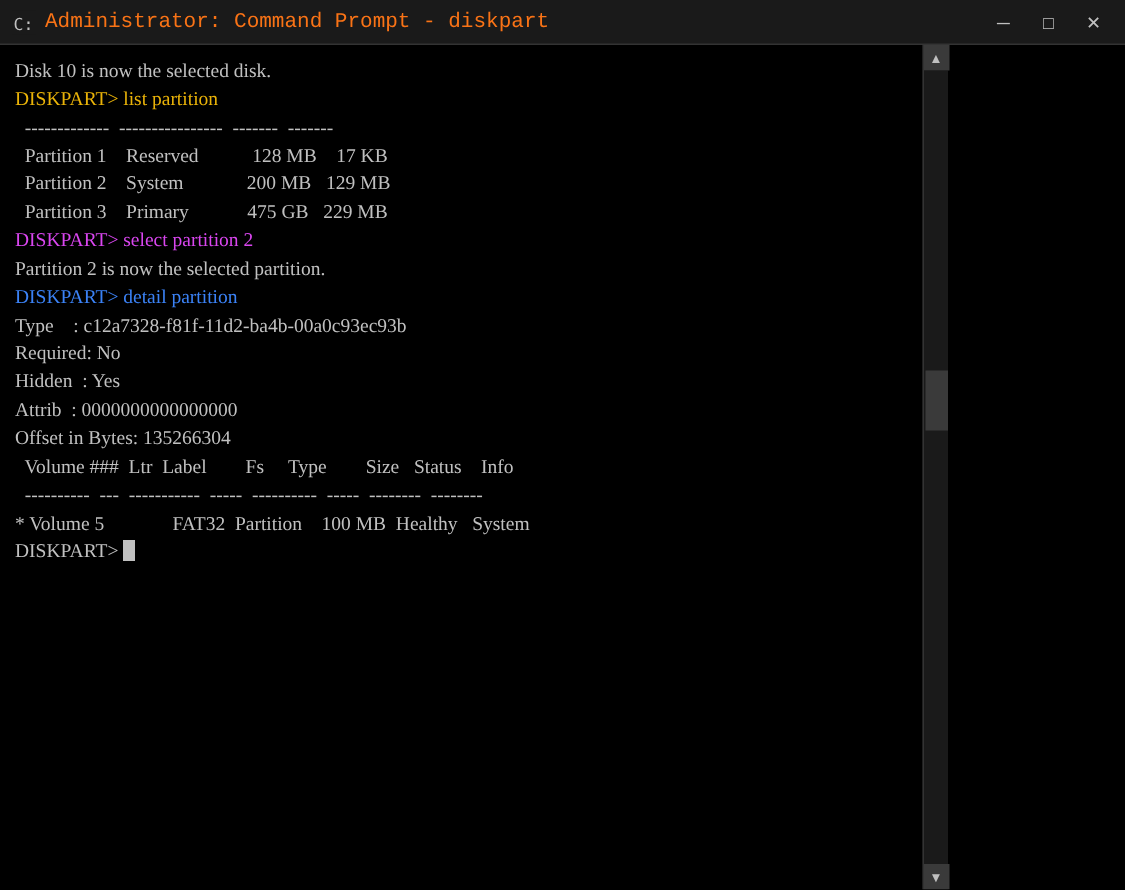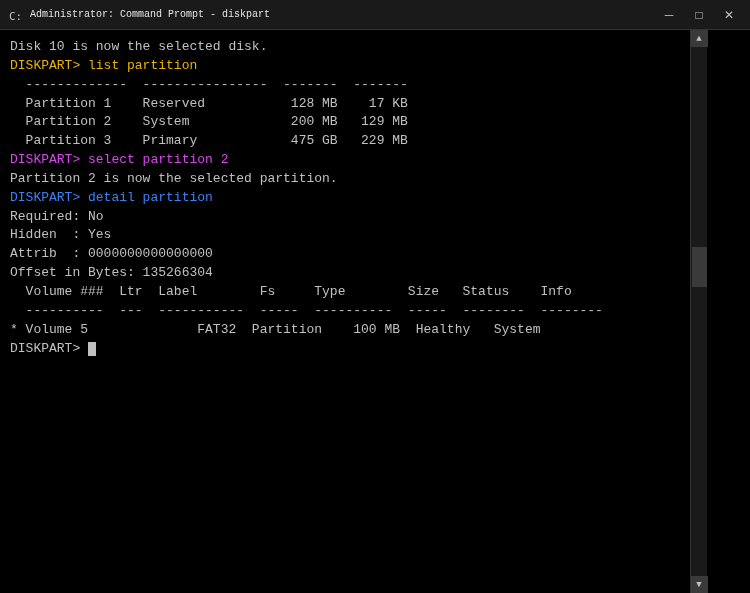"Administrator: Command Prompt - diskpart" #title-text { color: #e5e5e5 -> #f97316; font-size: 10px -> 14px }
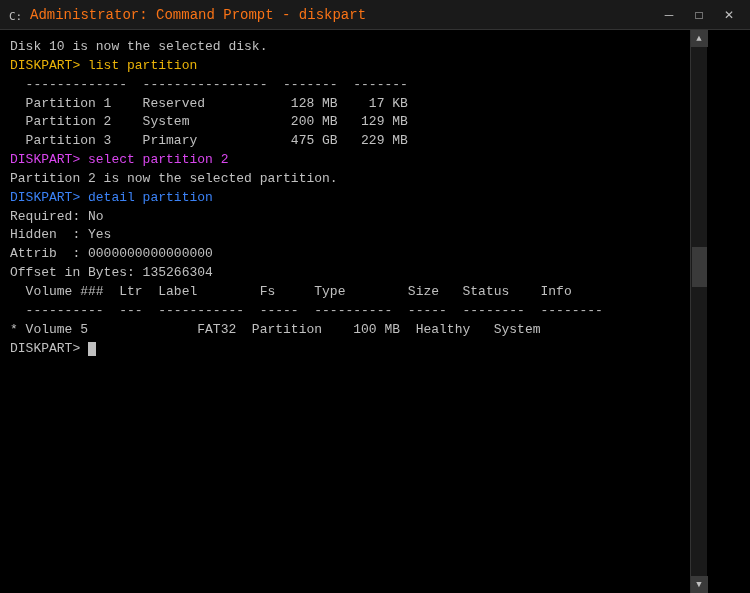"Disk 10 is now the" #main-wrapper { font-family: none -> Liberation Serif, serif; width: 707px -> 632px }
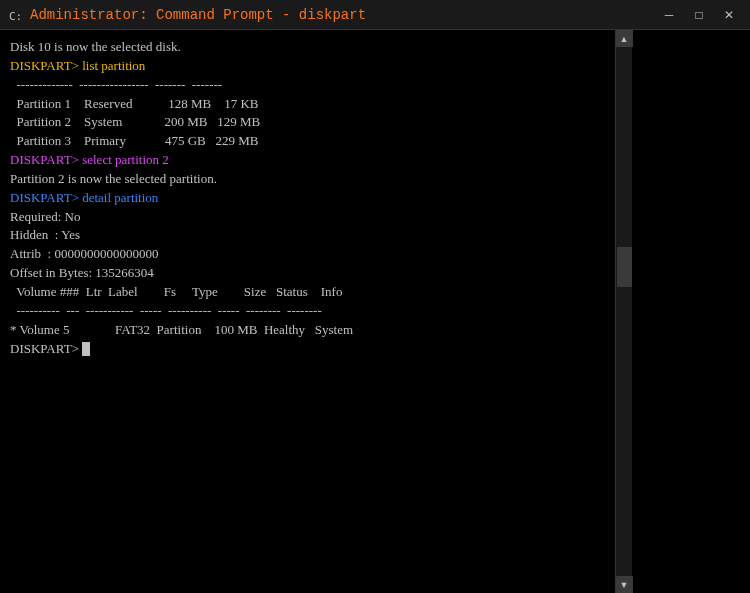"Type :" span.line { html: none -> <span>Type : c12a7328-f81f-11d2-ba4b-00a0c93ec93b</span> }
